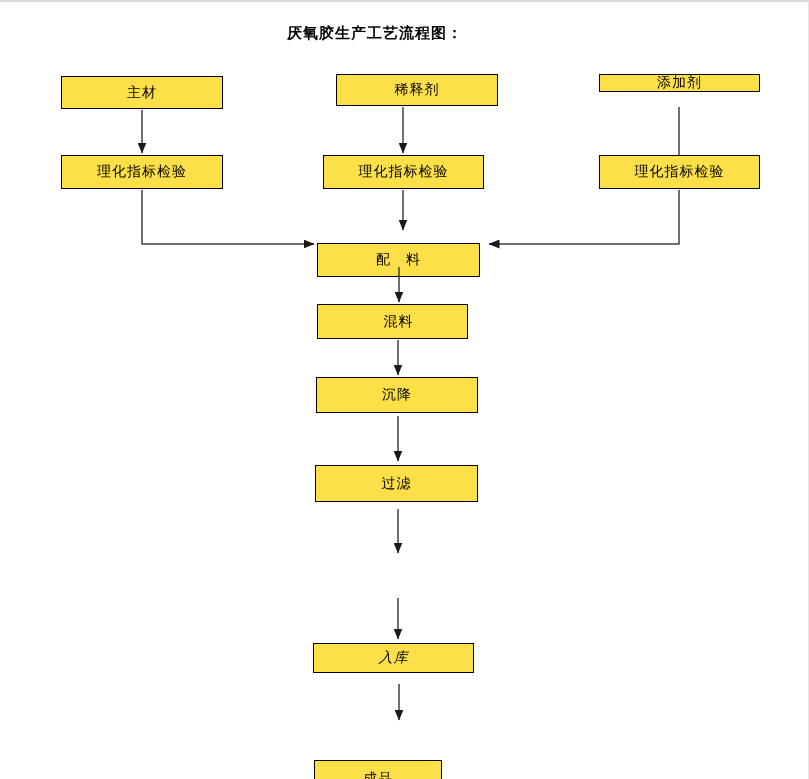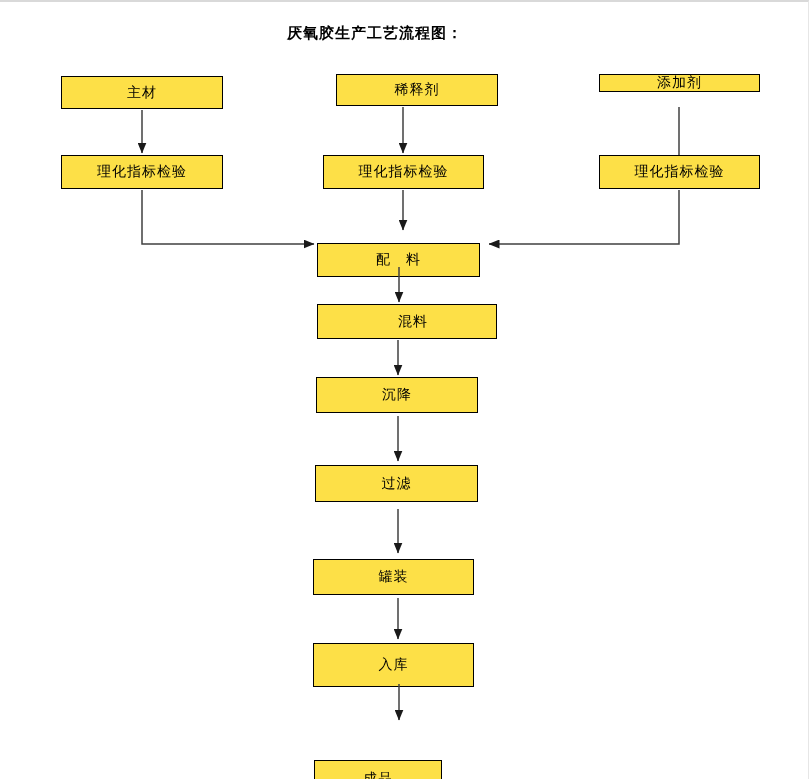"混料" .c-1 { width: 180px -> 151px }
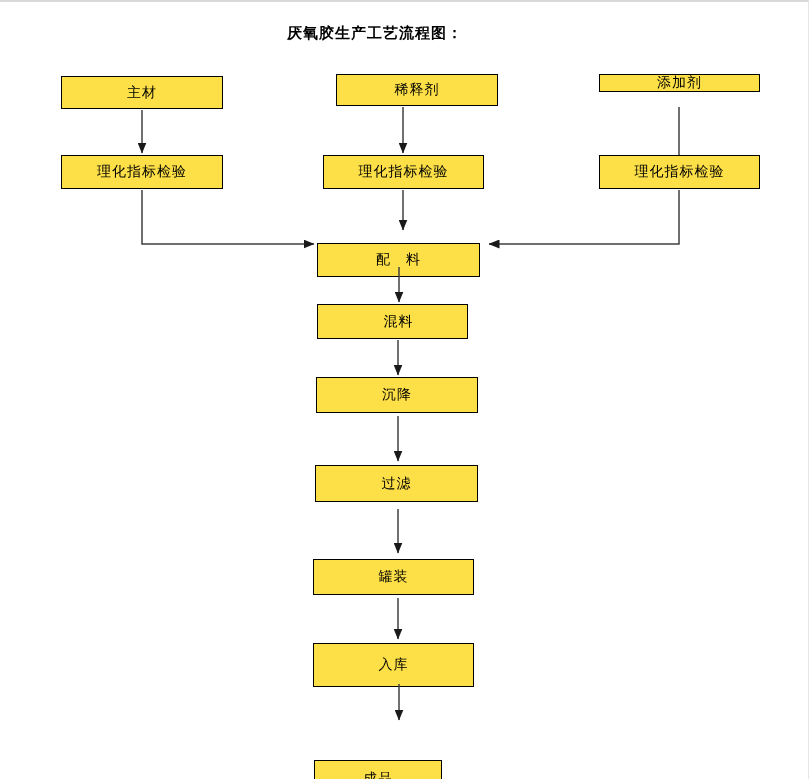"罐装" div.node { html: <div> <span>罐装</span> </div> -> none }
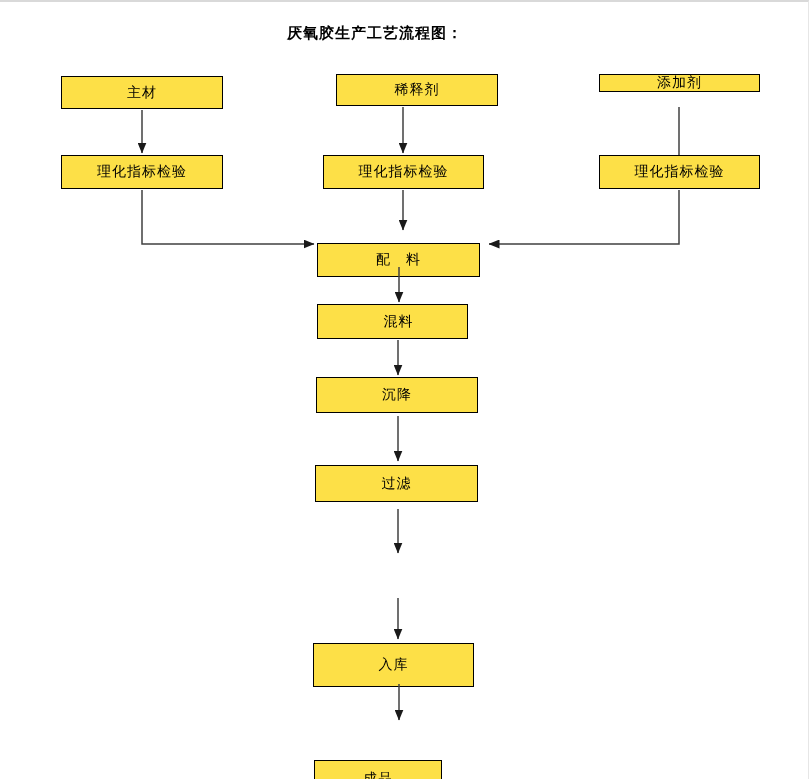"入库" .c-5 { font-style: none -> italic; height: 44px -> 30px }
